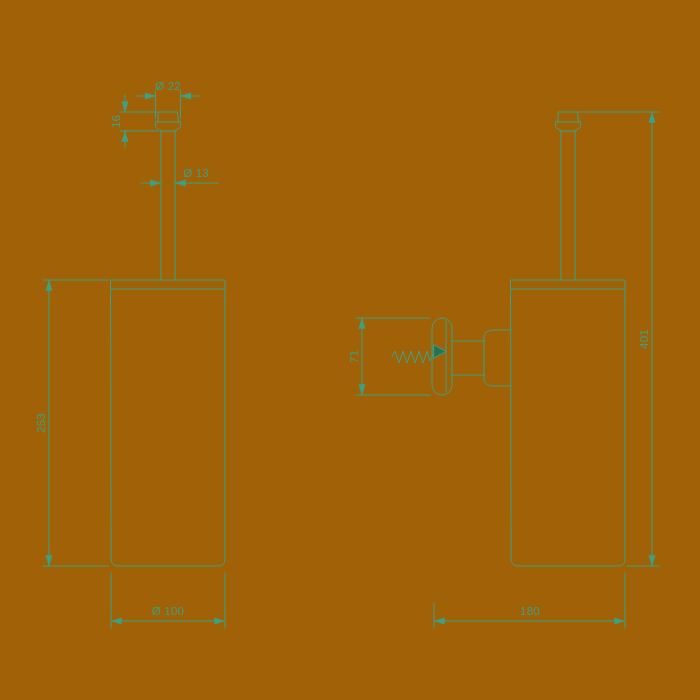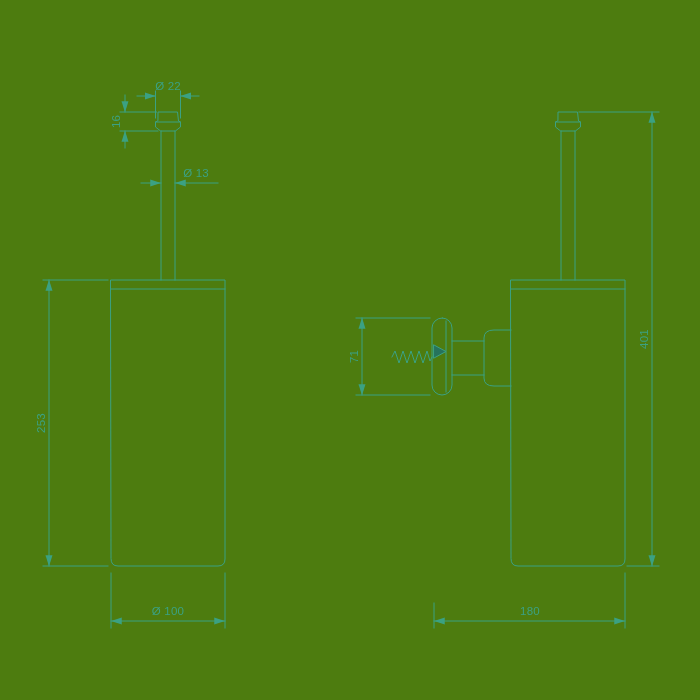"Ø 22" .canvas { background: #4d7c0f -> #a16207 }
